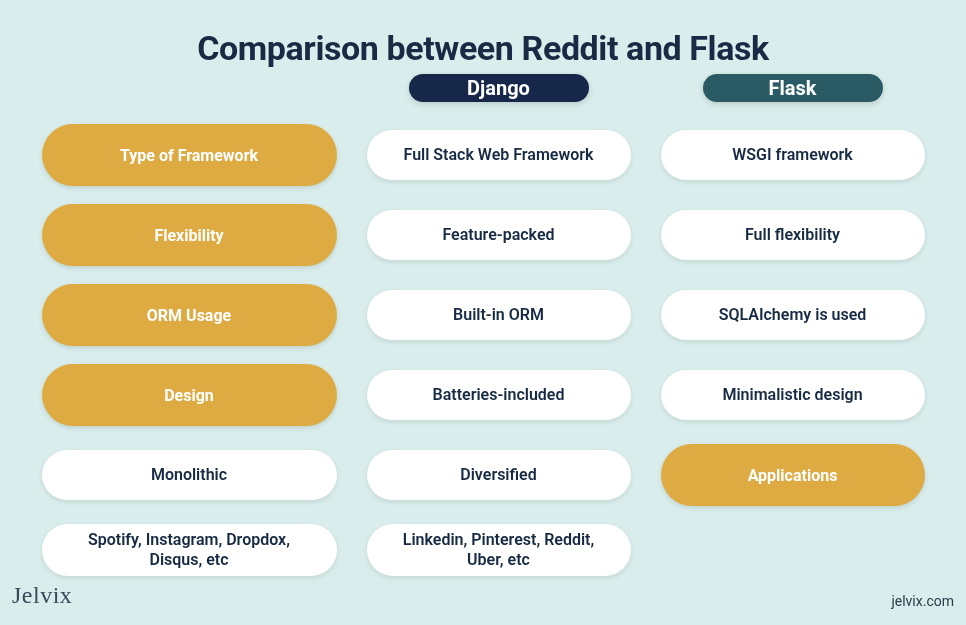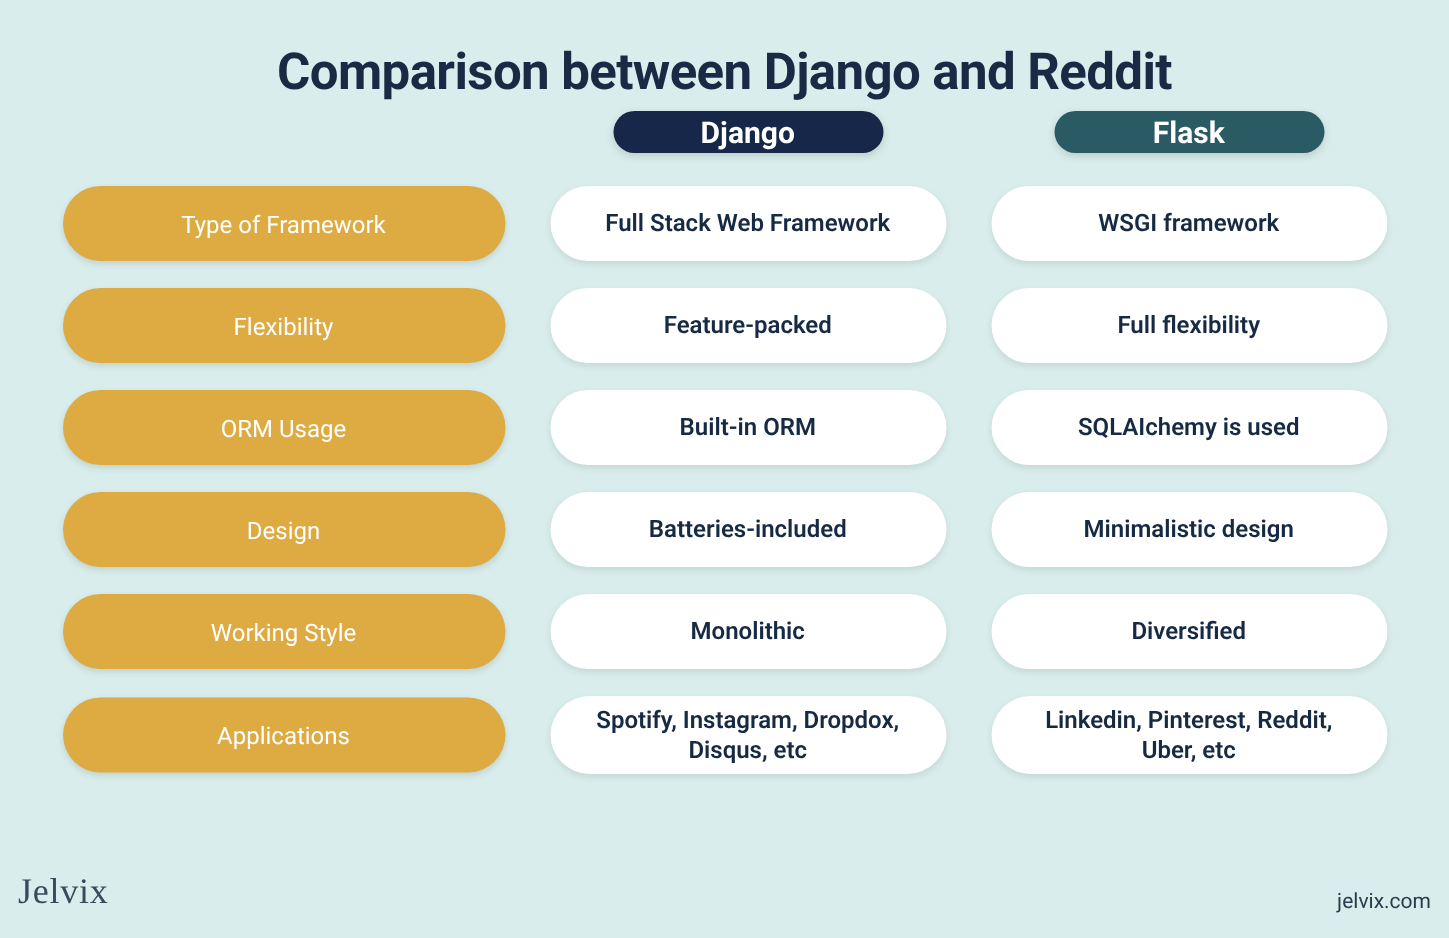"Comparison between Django and Reddit" h1.title { text: Django and Reddit -> Reddit and Flask }
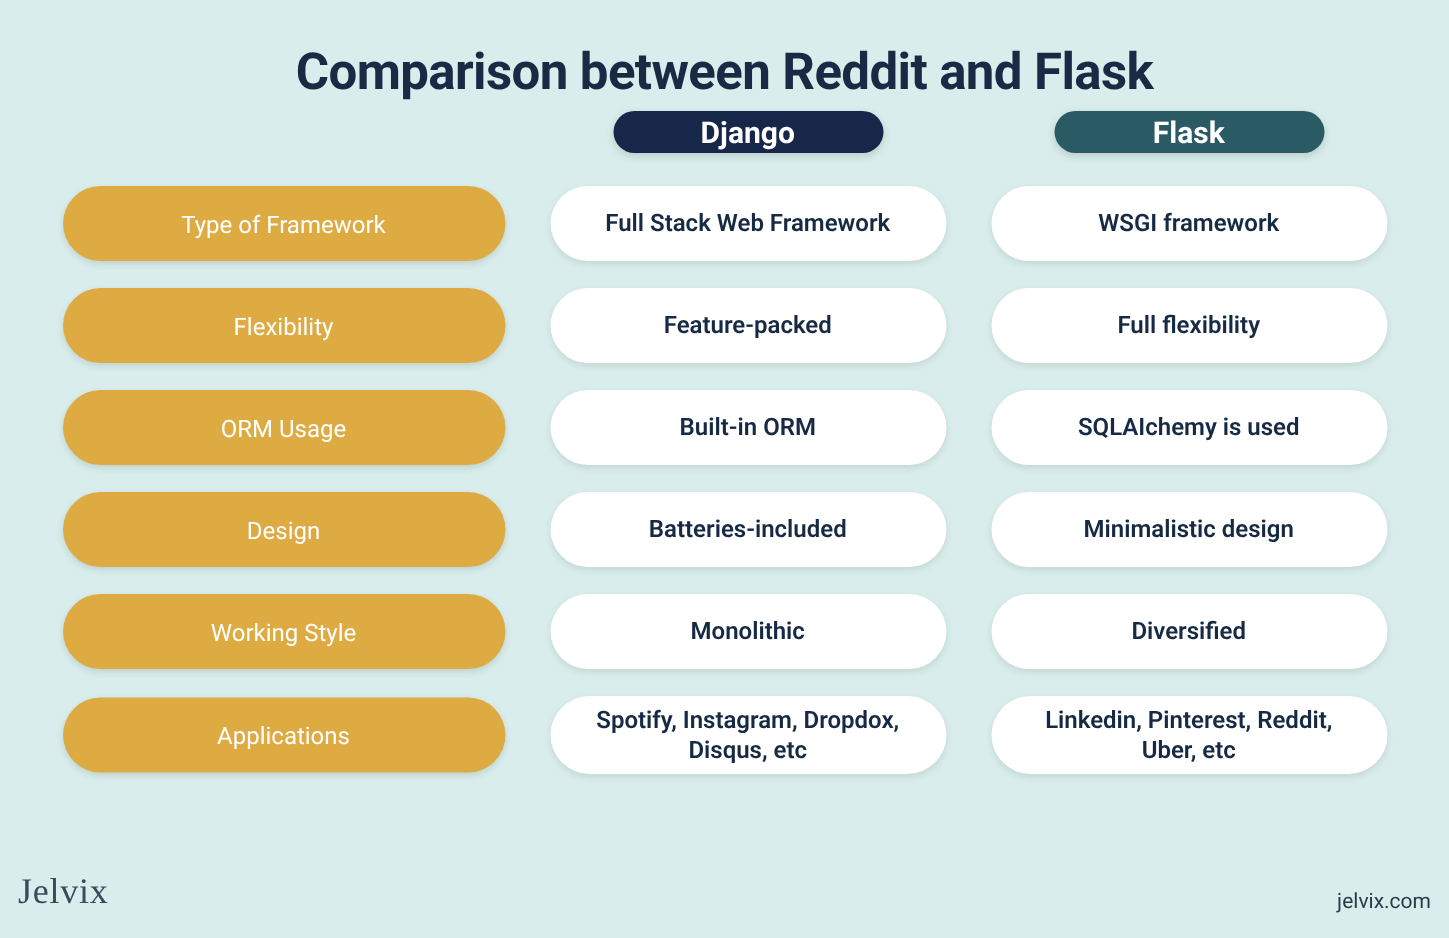"Type of Framework" .pill { font-weight: 400 -> 700; height: 50px -> 62px }
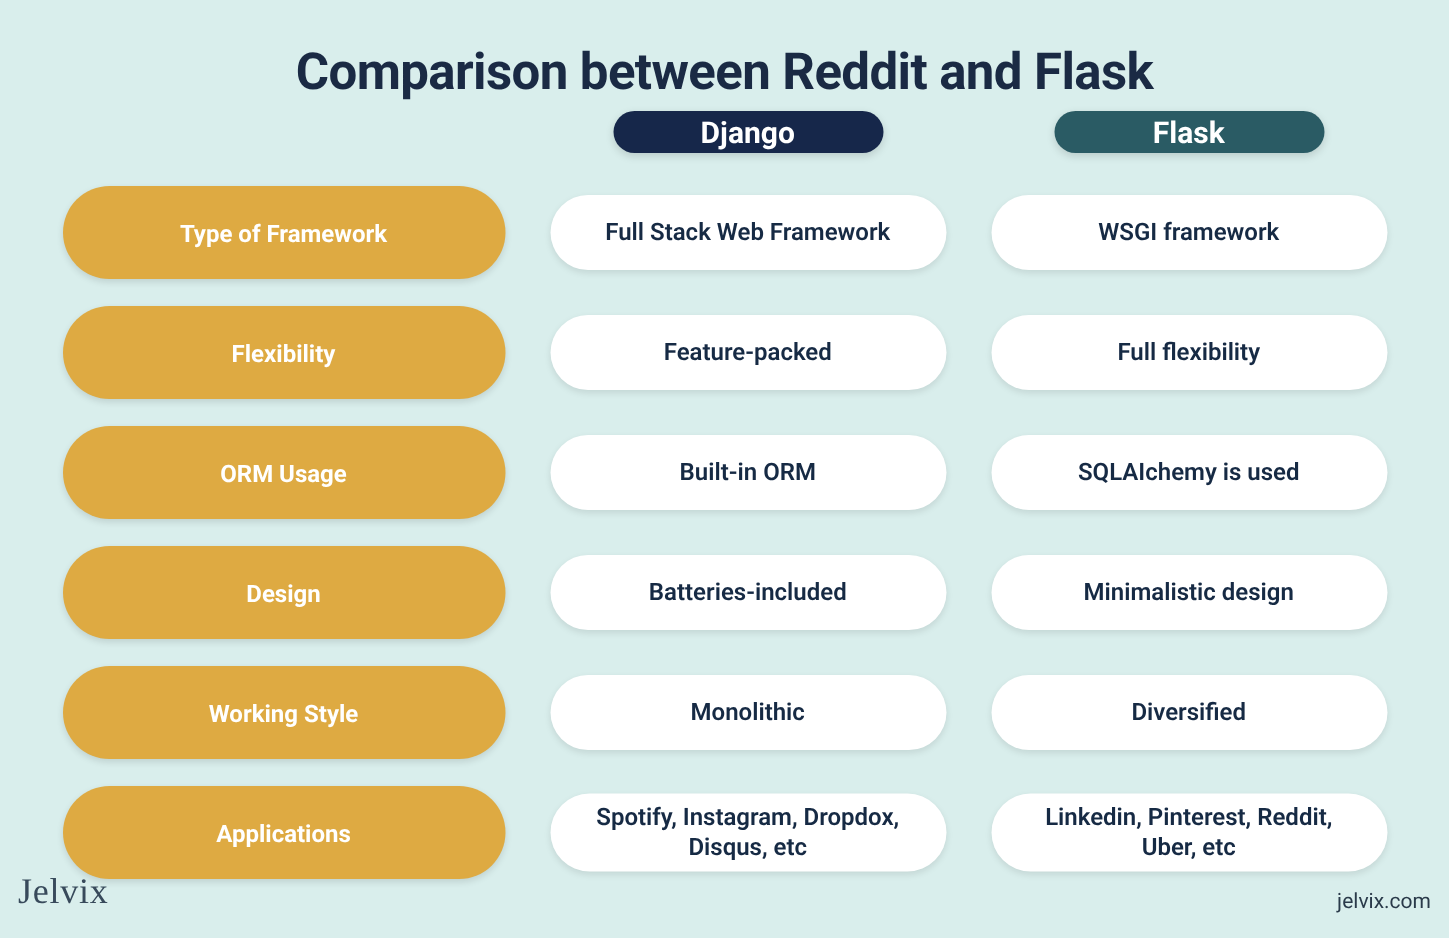"Working Style" div.pill { html: <div>Working Style</div> -> none }
